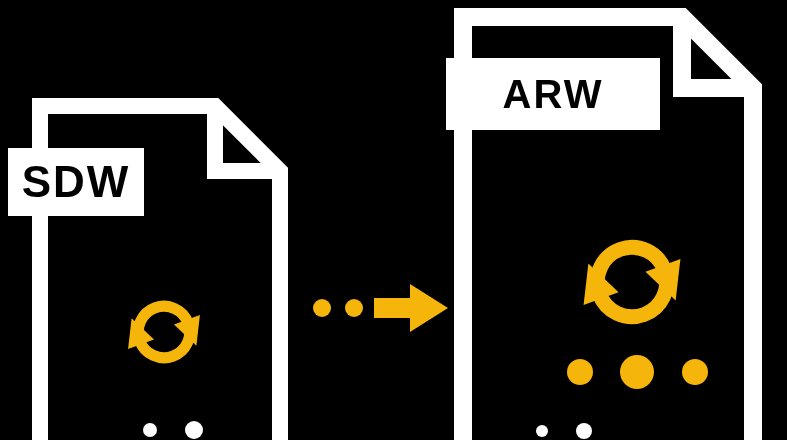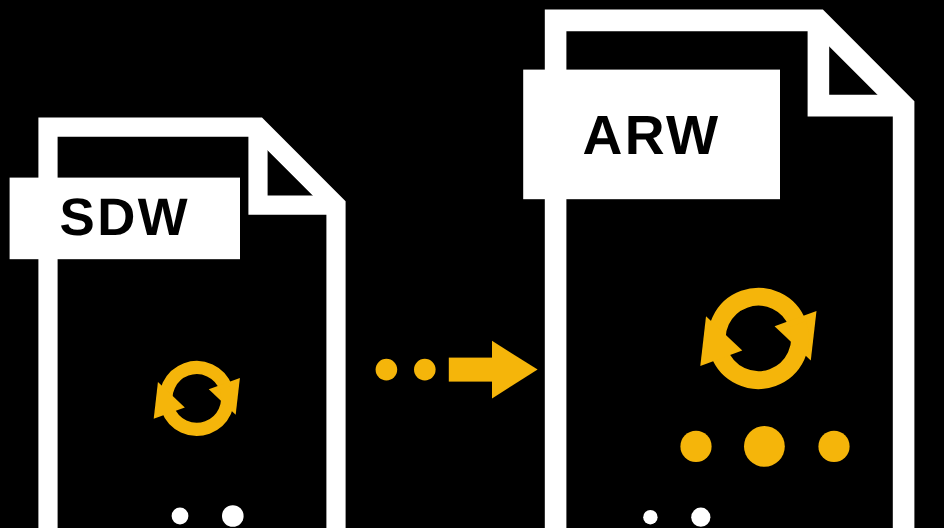"ARW" .format-label.large { font-size: 46px -> 40px; height: 108px -> 72px; left: 436px -> 446px }
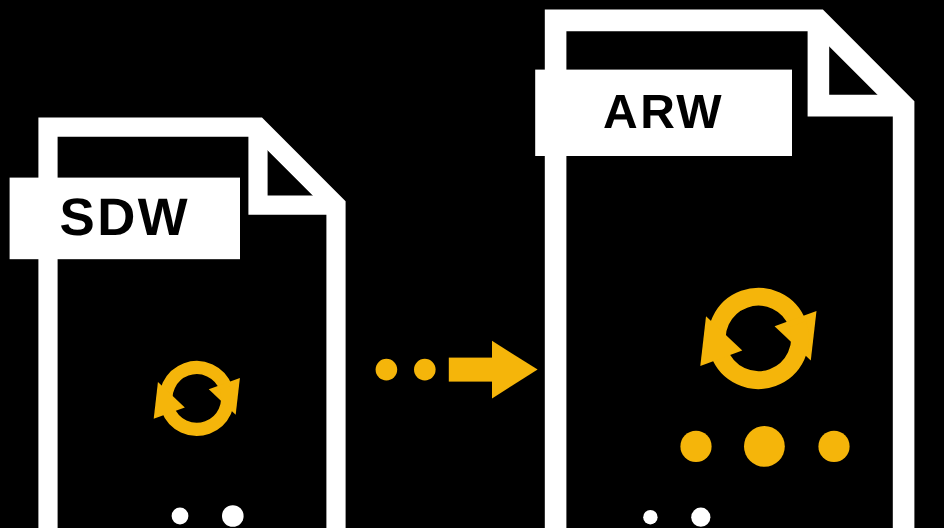"SDW" .format-label.small { width: 192px -> 136px }
